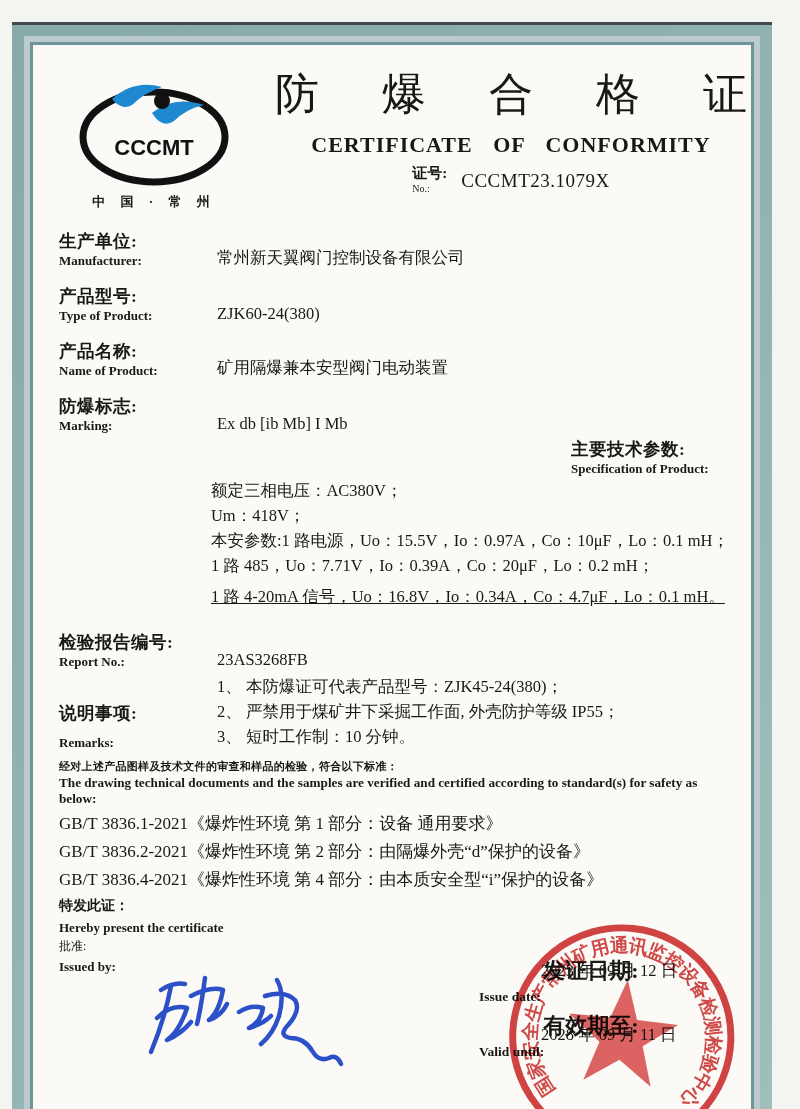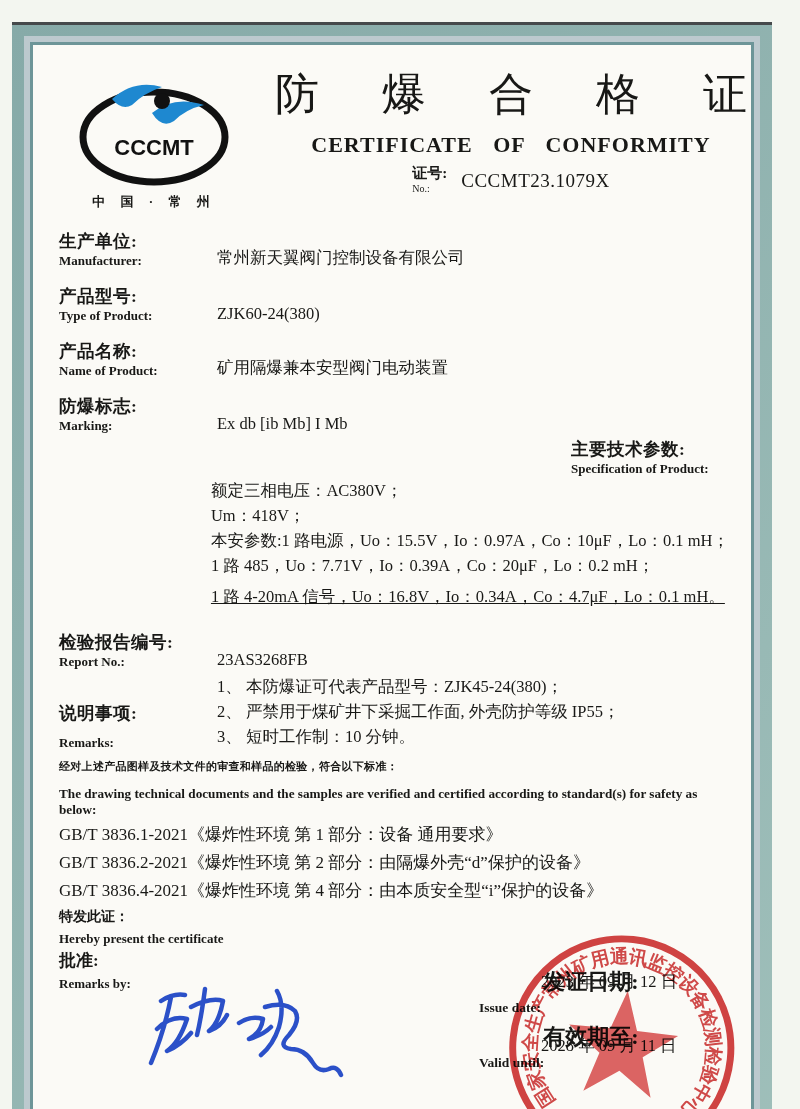"The drawing technical documents and" .standards .intro-en { margin-top: 12px -> 1px }
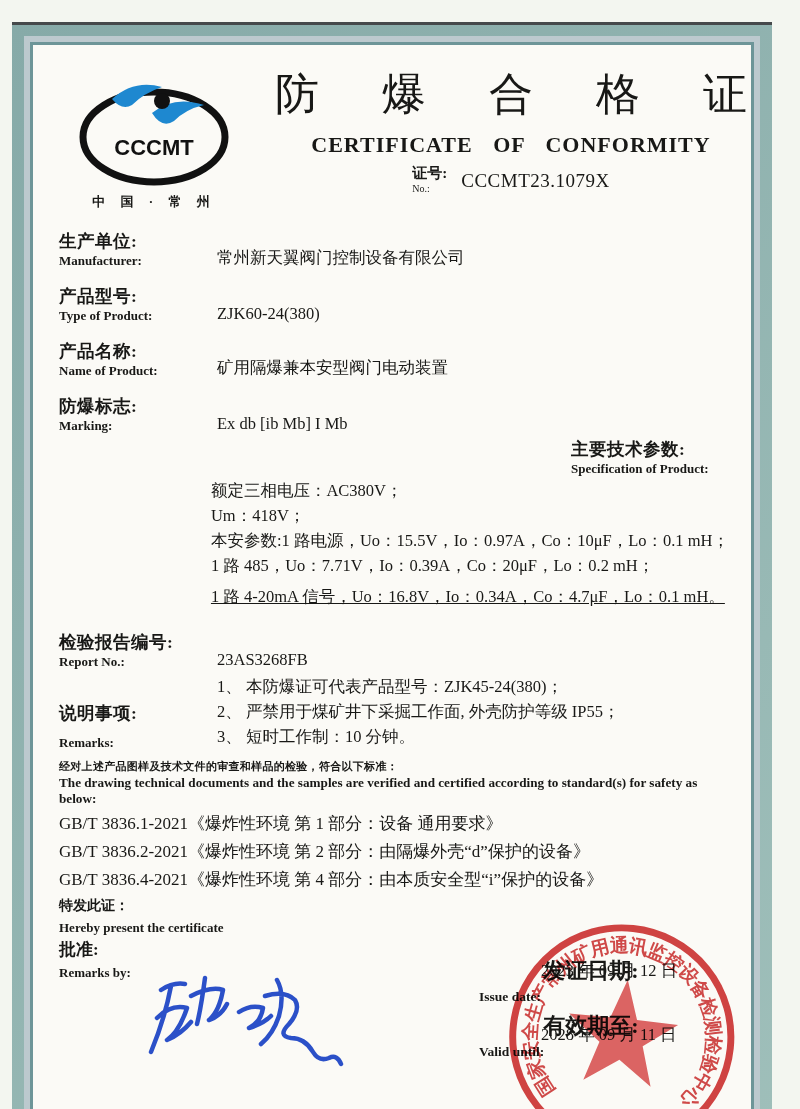"批准:" .approve-cn { font-size: 17px -> 12px; font-weight: bold -> normal }
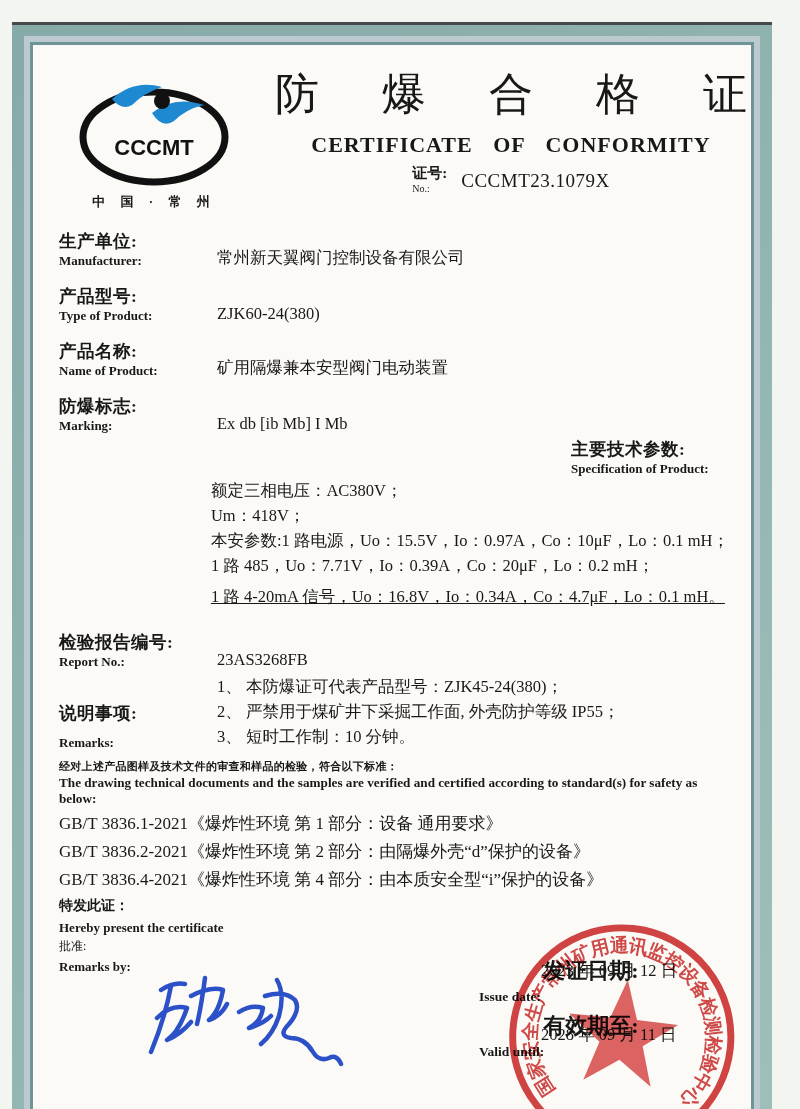"Remarks by:" div.approve-en { text: Remarks -> Issued }
